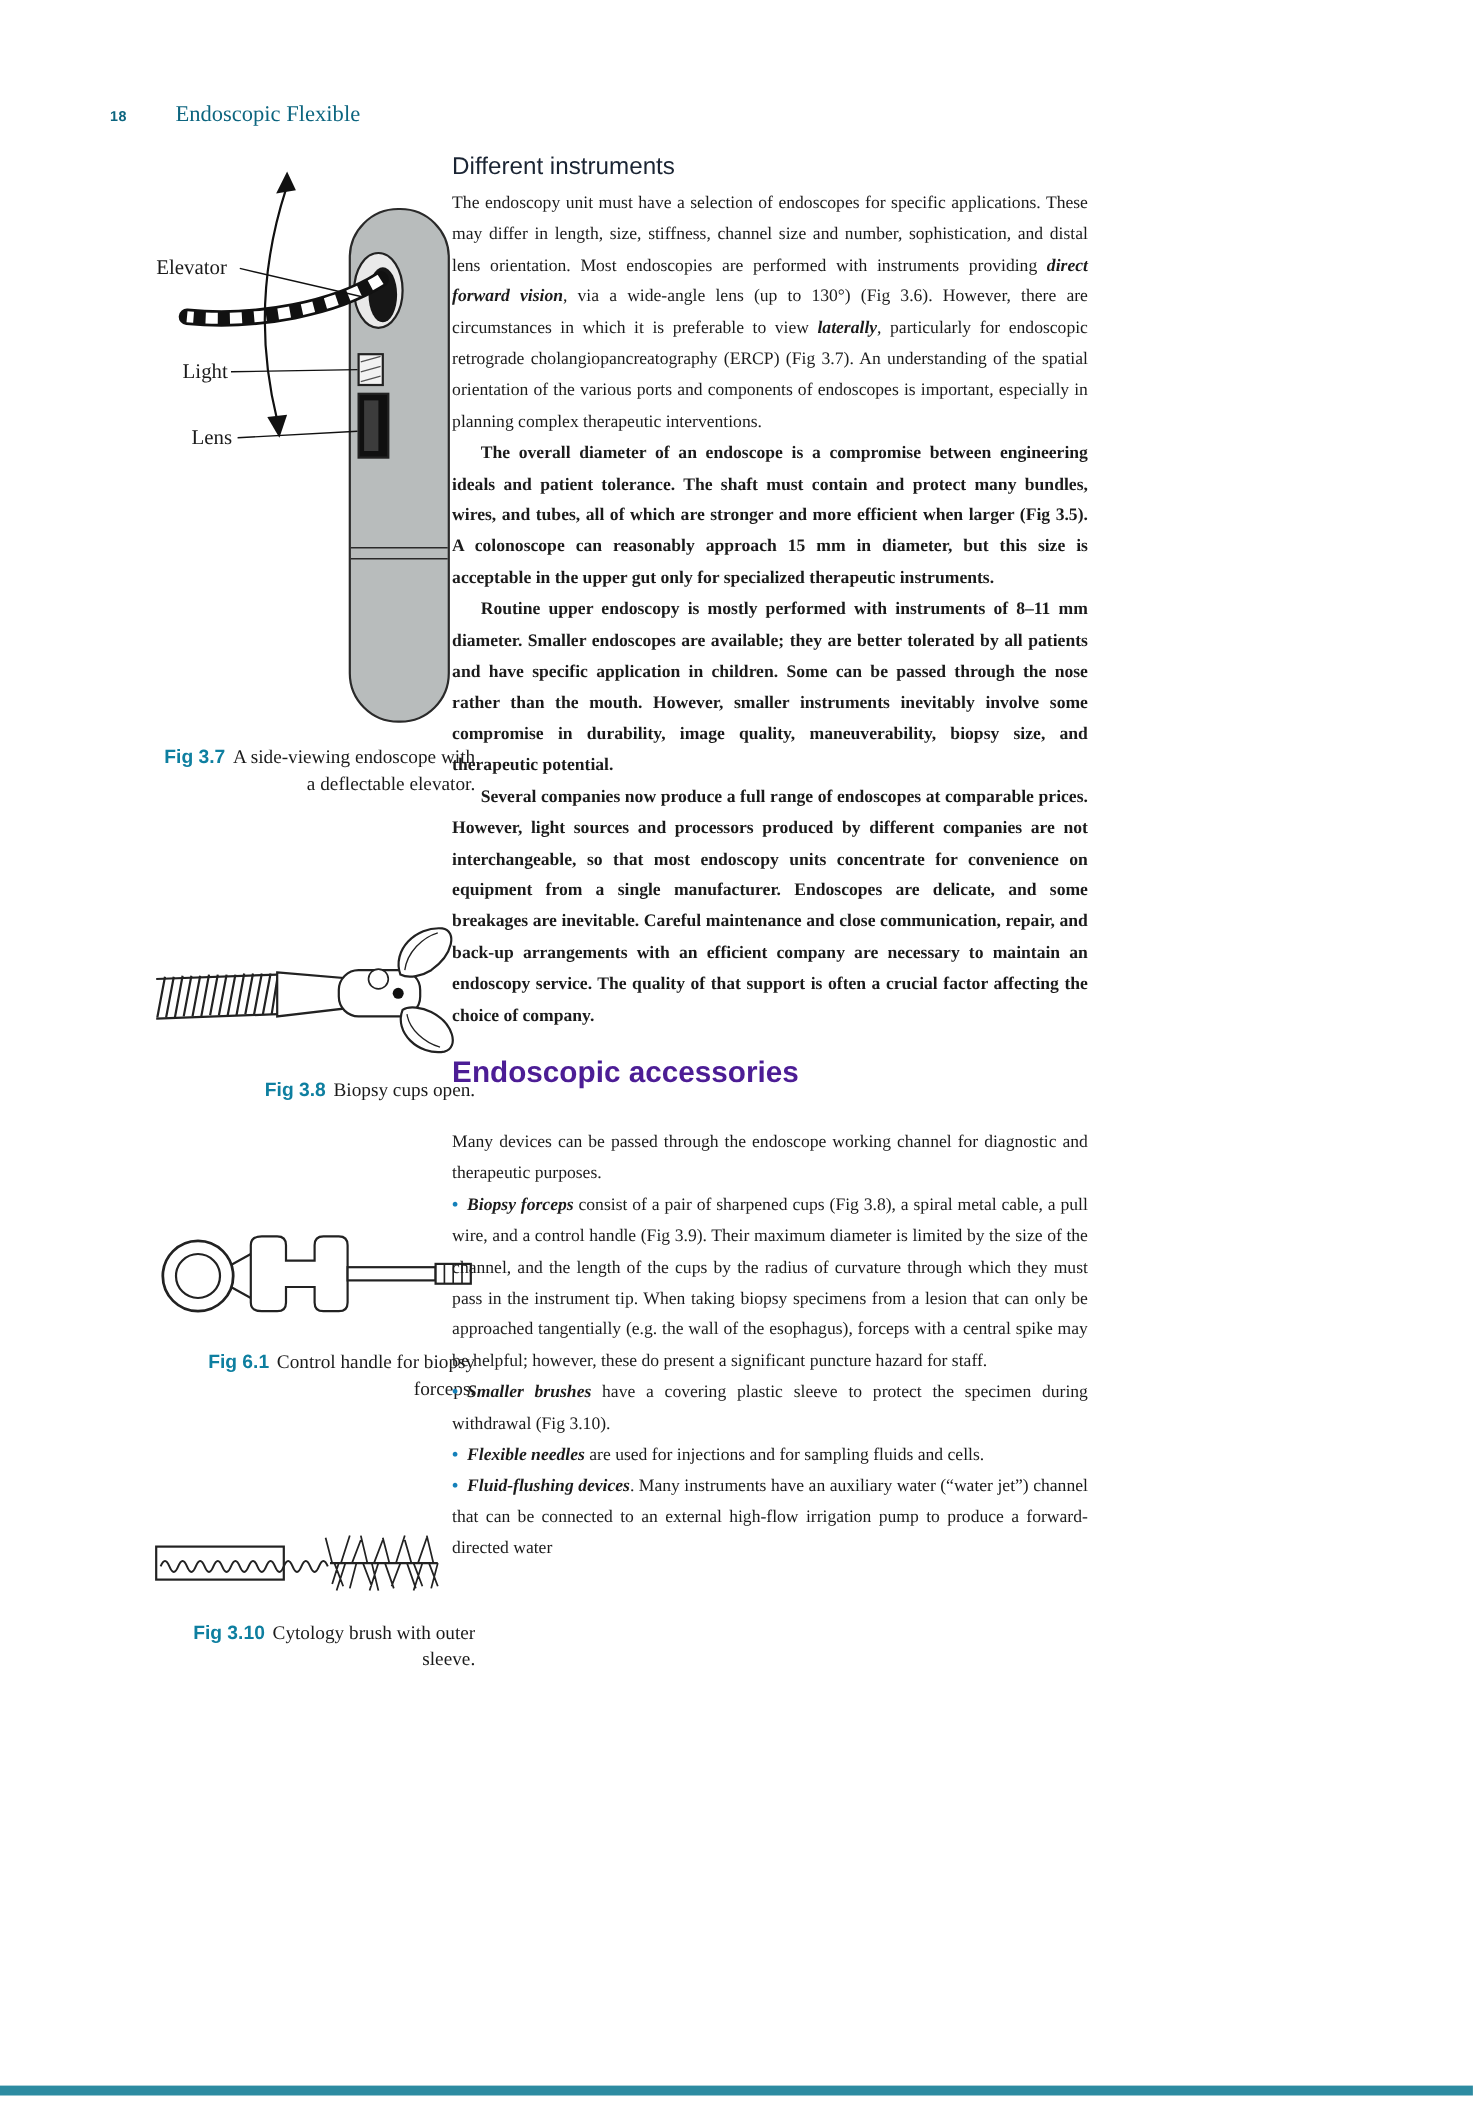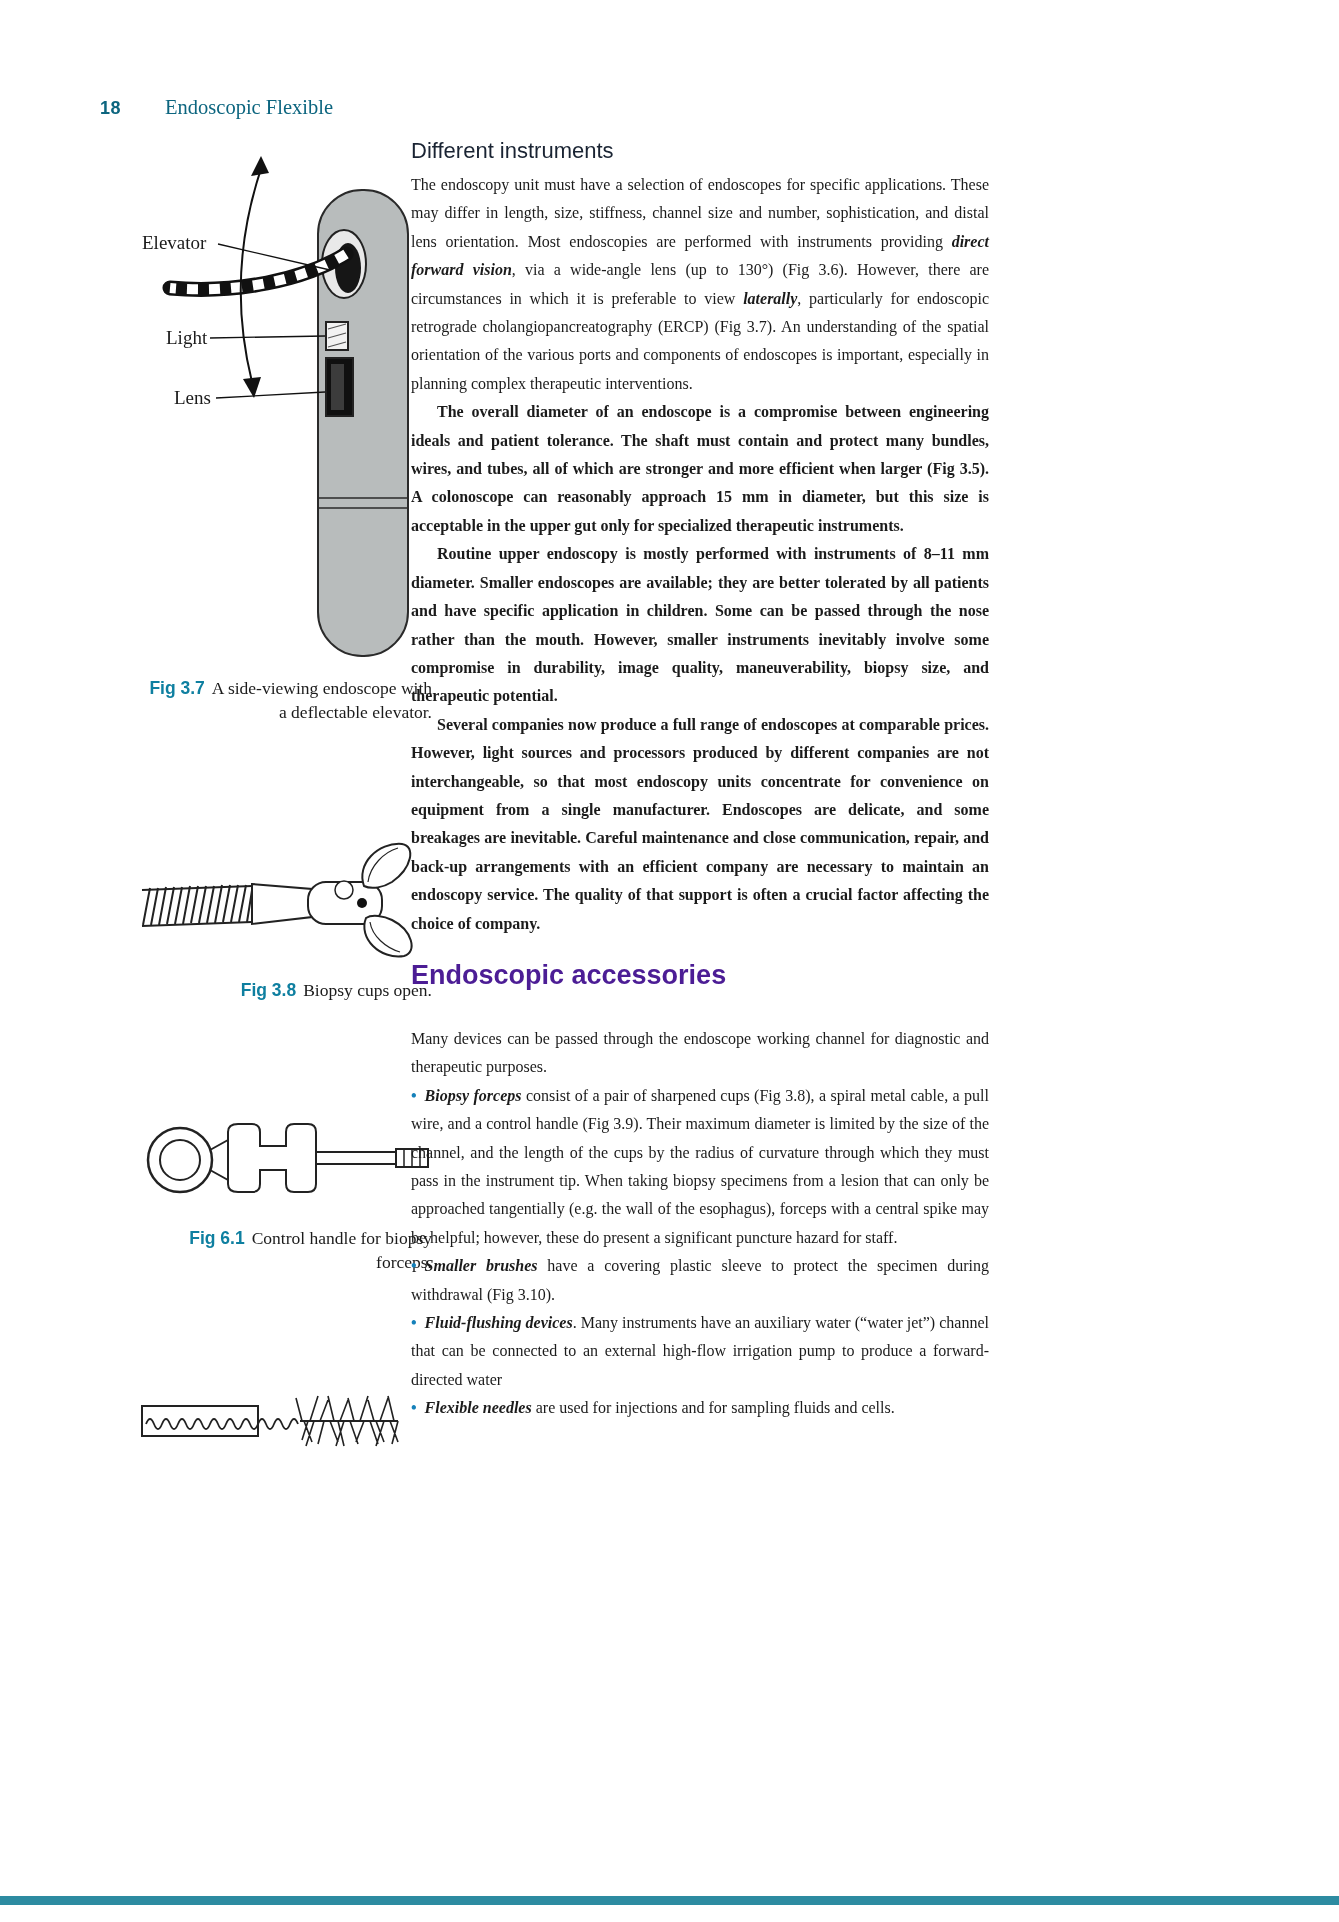"18" .page-number { font-size: 18px -> 13px }
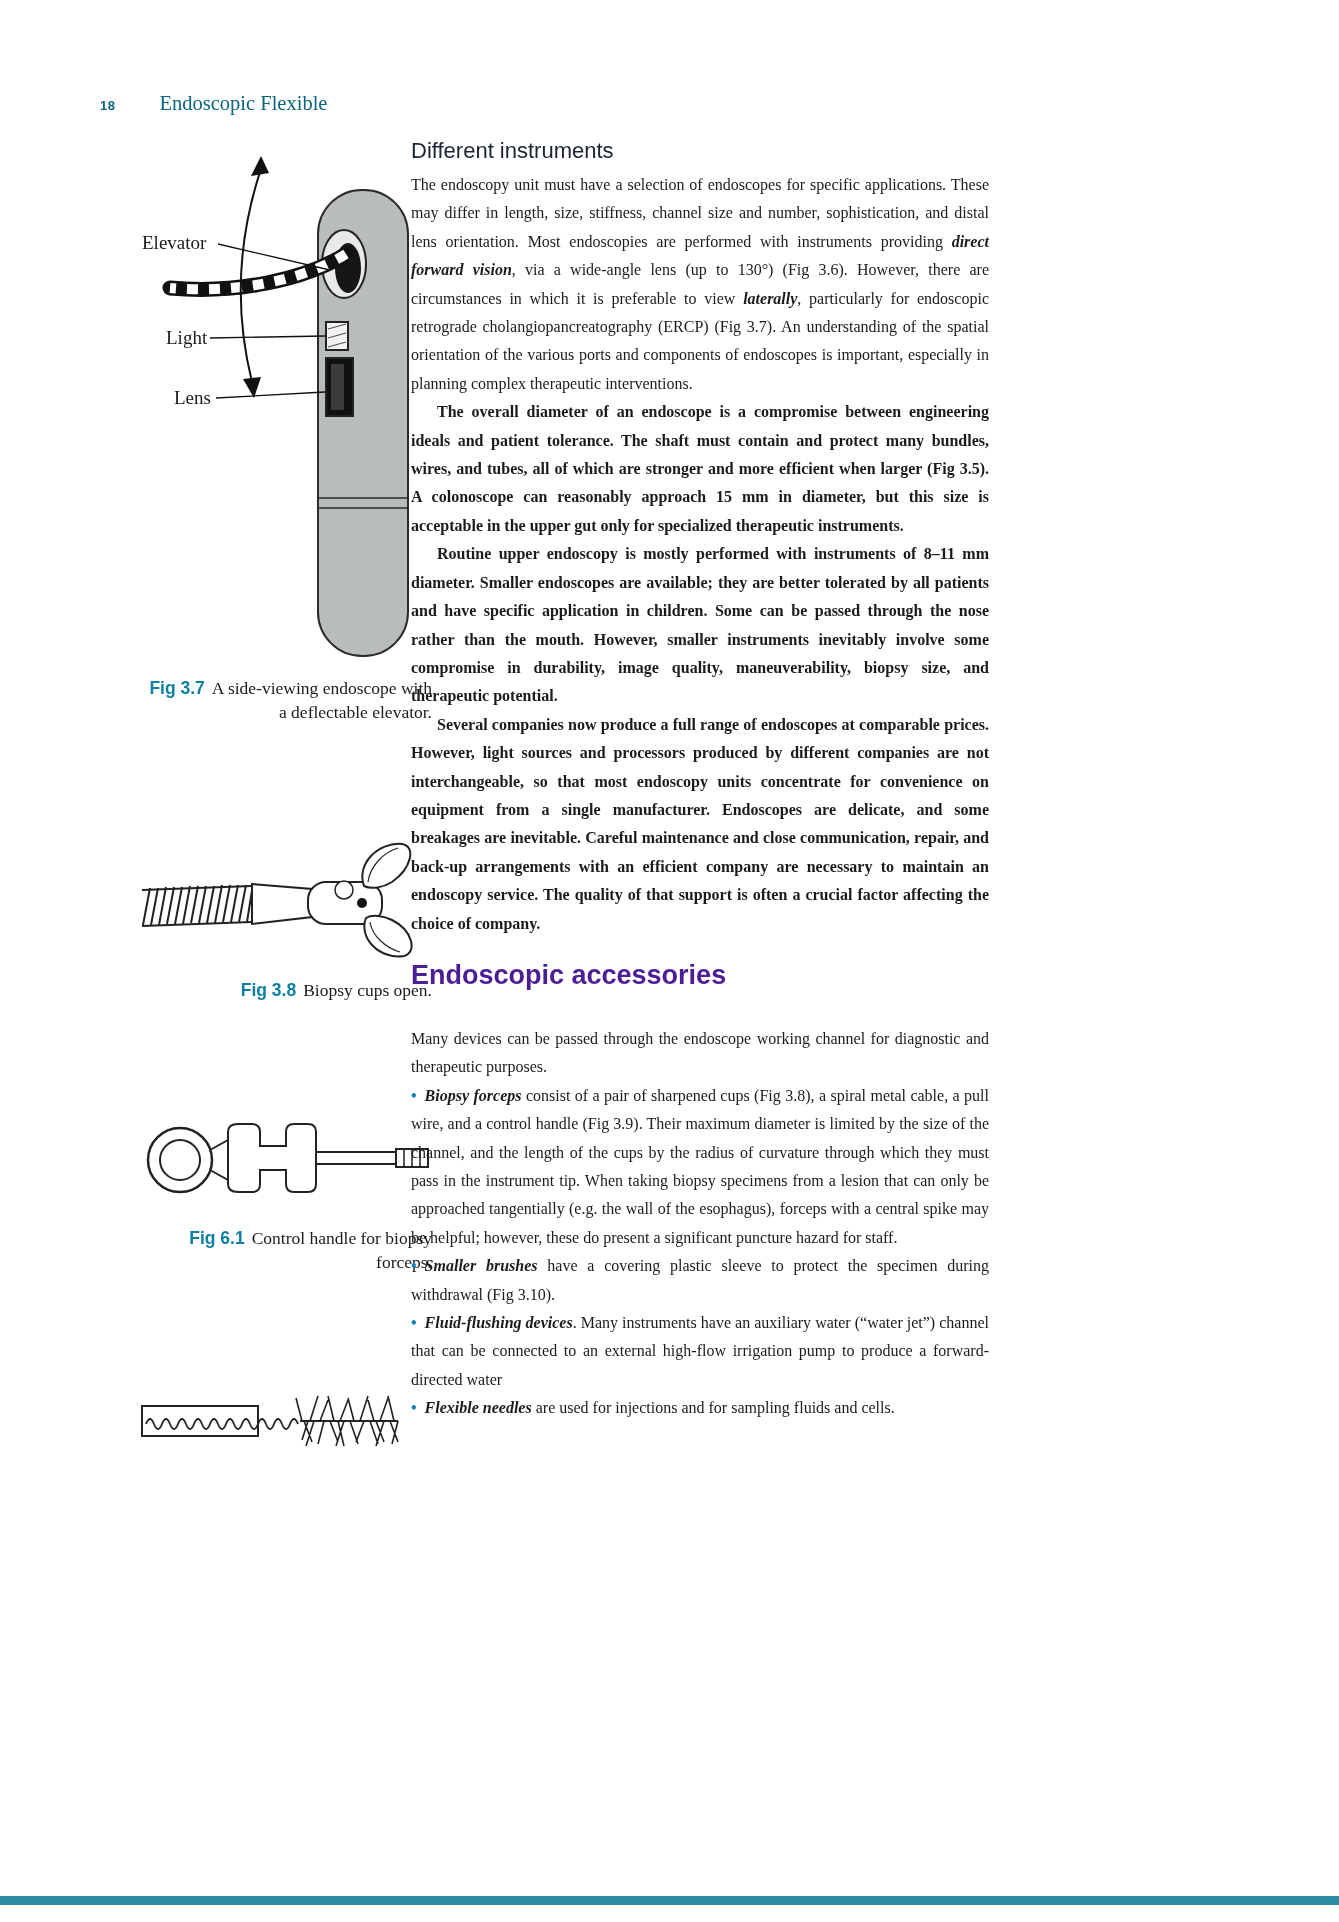"• Fluid-flushing devices. Many" p.body-p { order: before "• Flexible needles are used" -> after "• Flexible needles are used" }
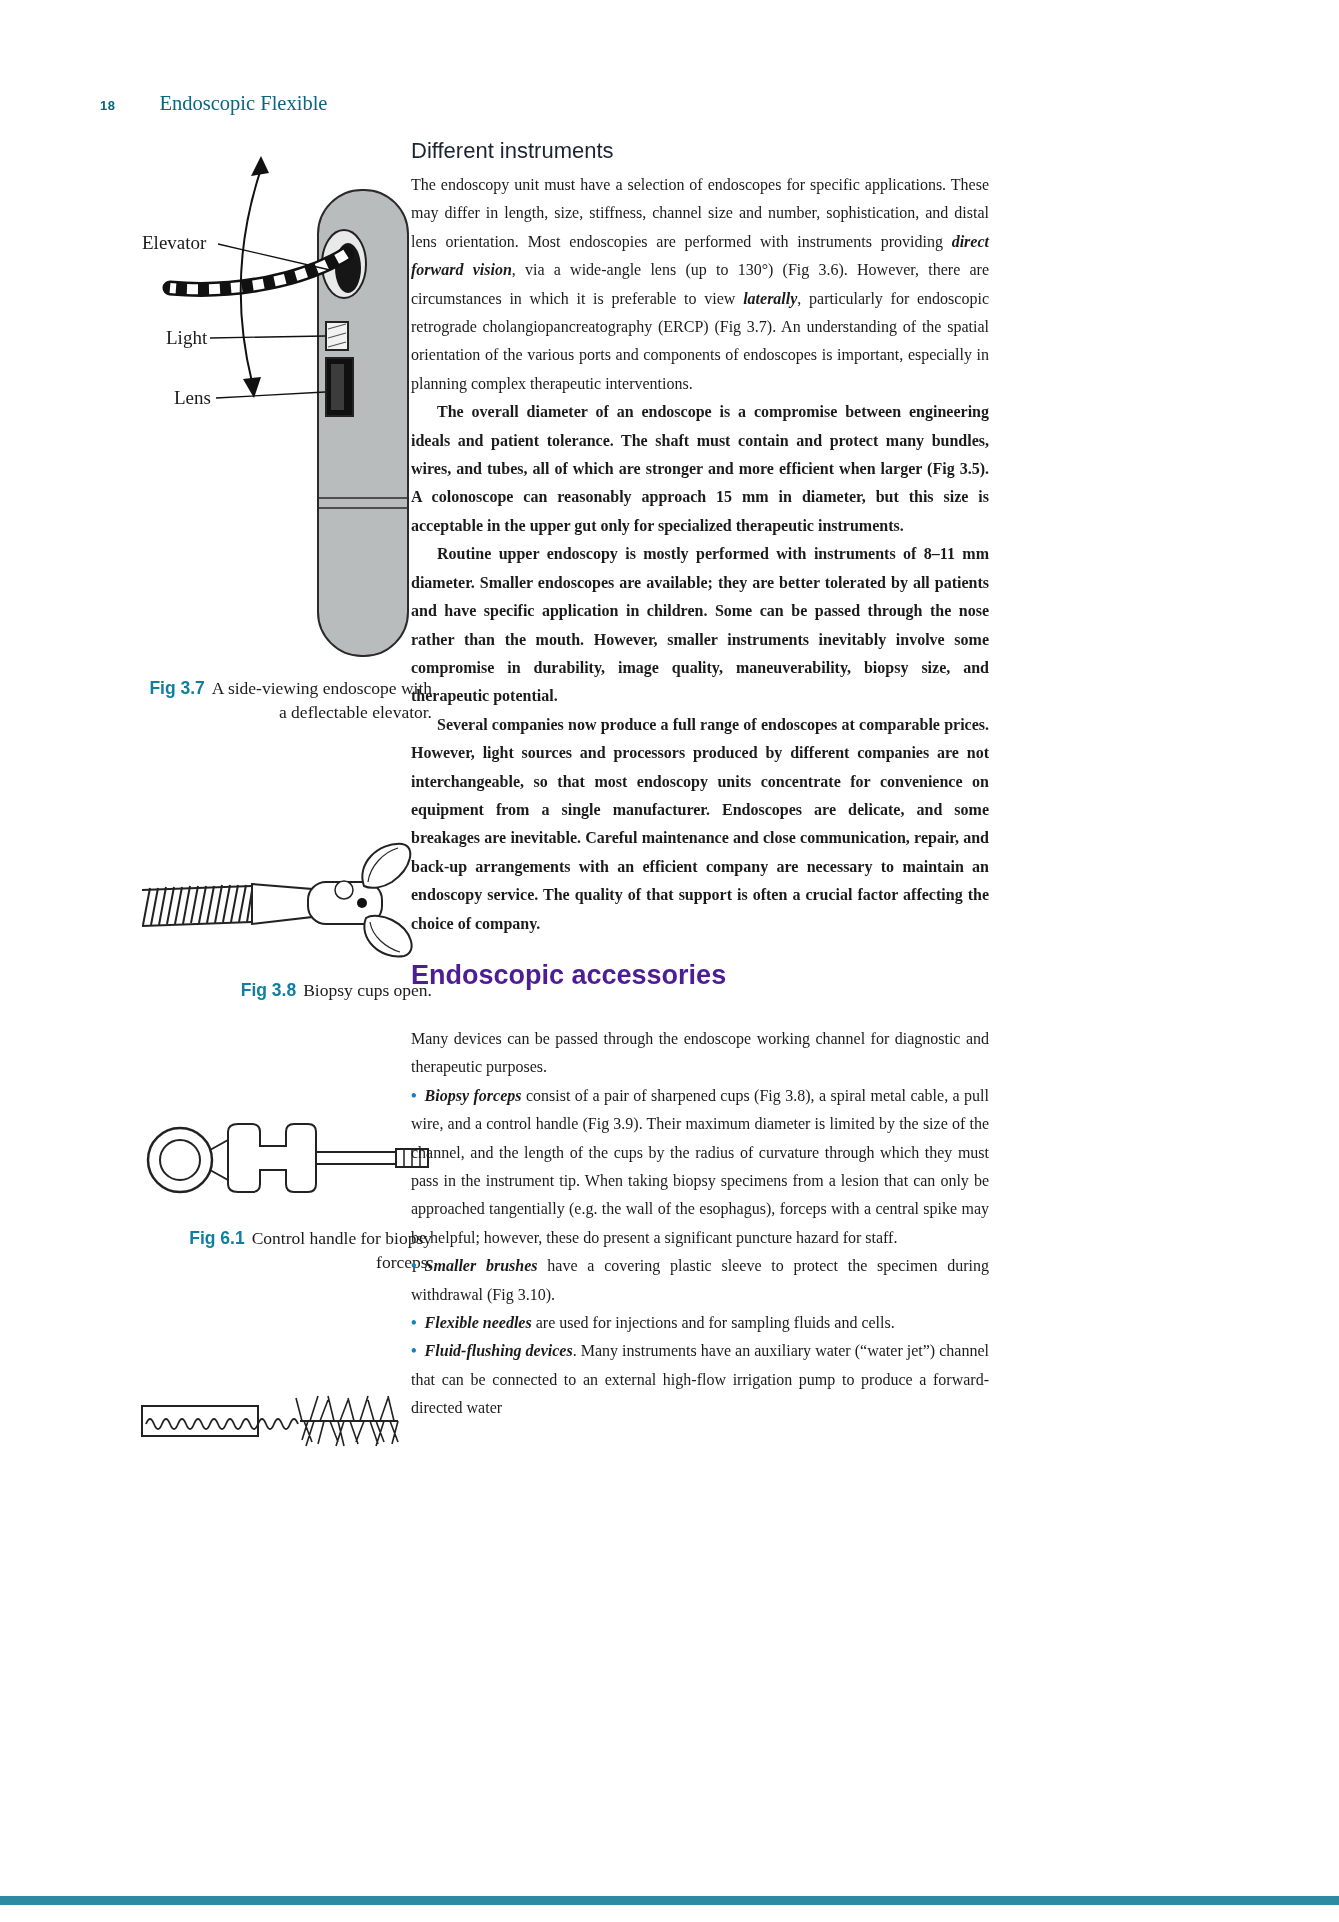"Fig 3.10 Cytology brush with" figcaption.figcaption { html: none -> <figcaption> <span>Fig 3.10</span><span>Cytology brush with outer sleeve.</span> </figcaption> }
